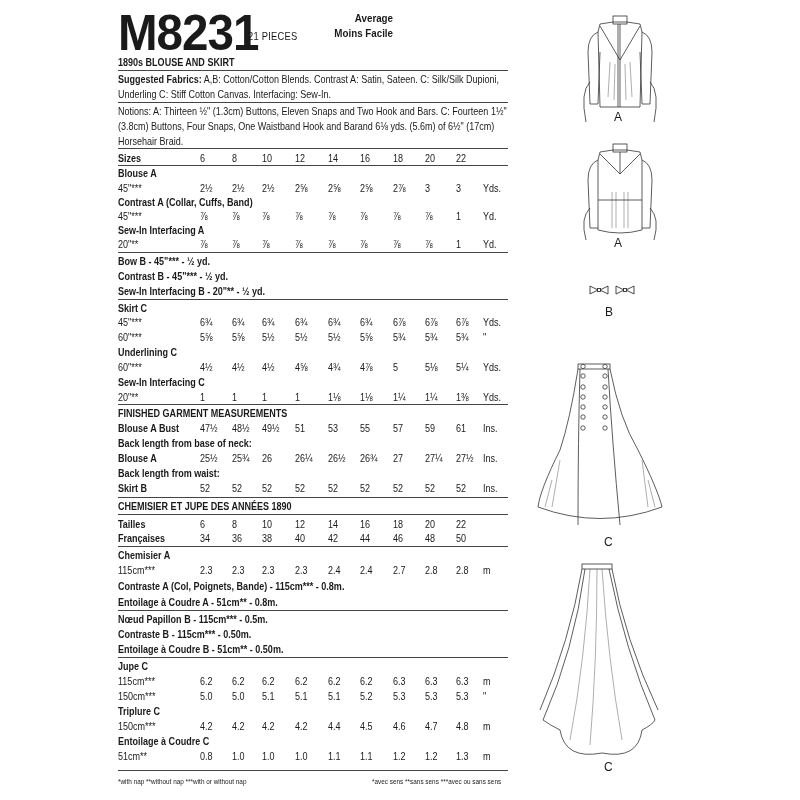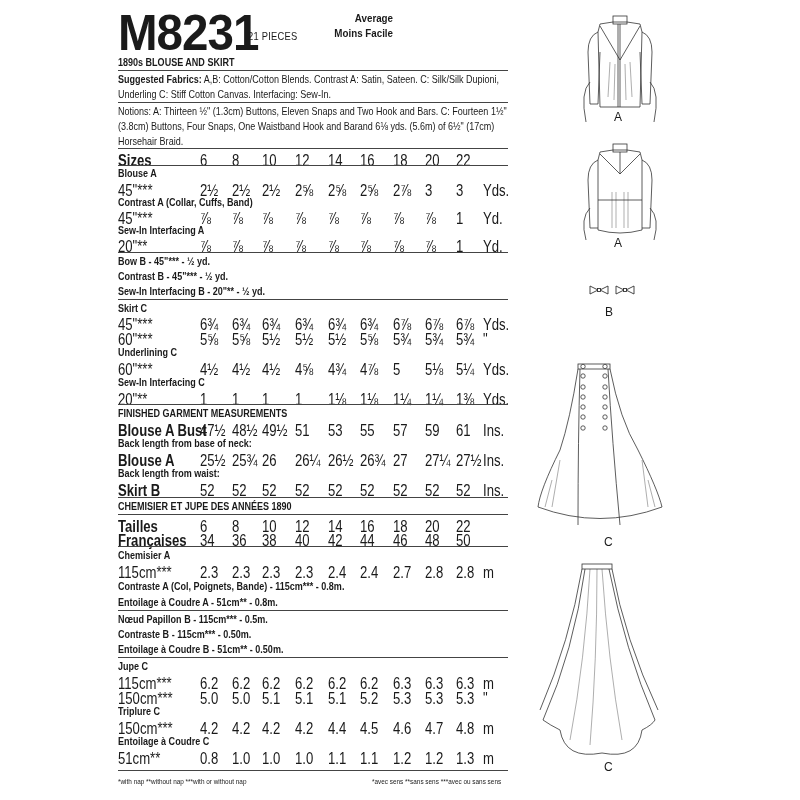"Sizes" .row { font-size: 16px -> 11px }
